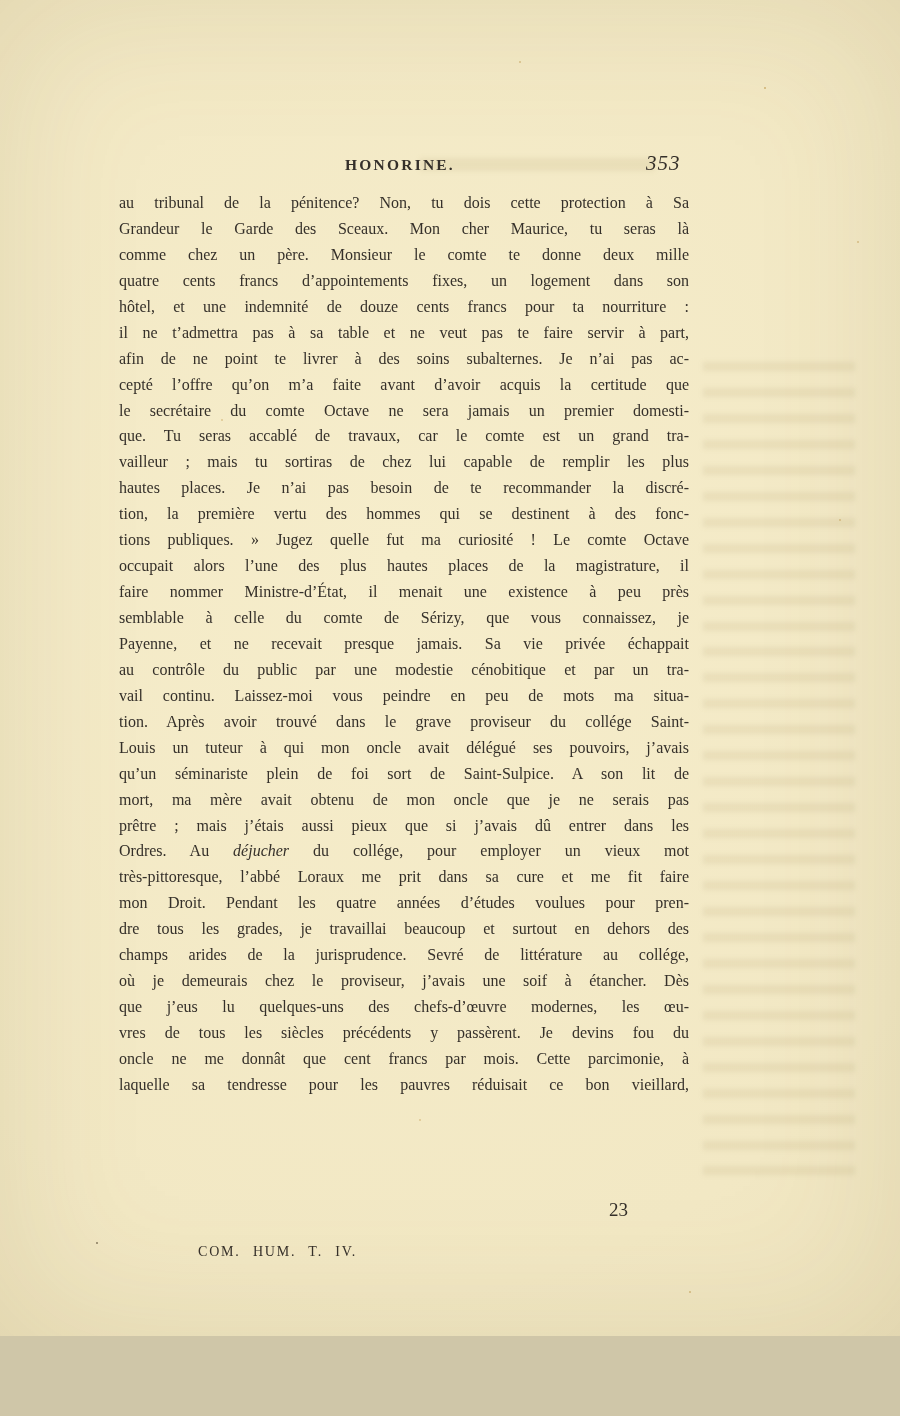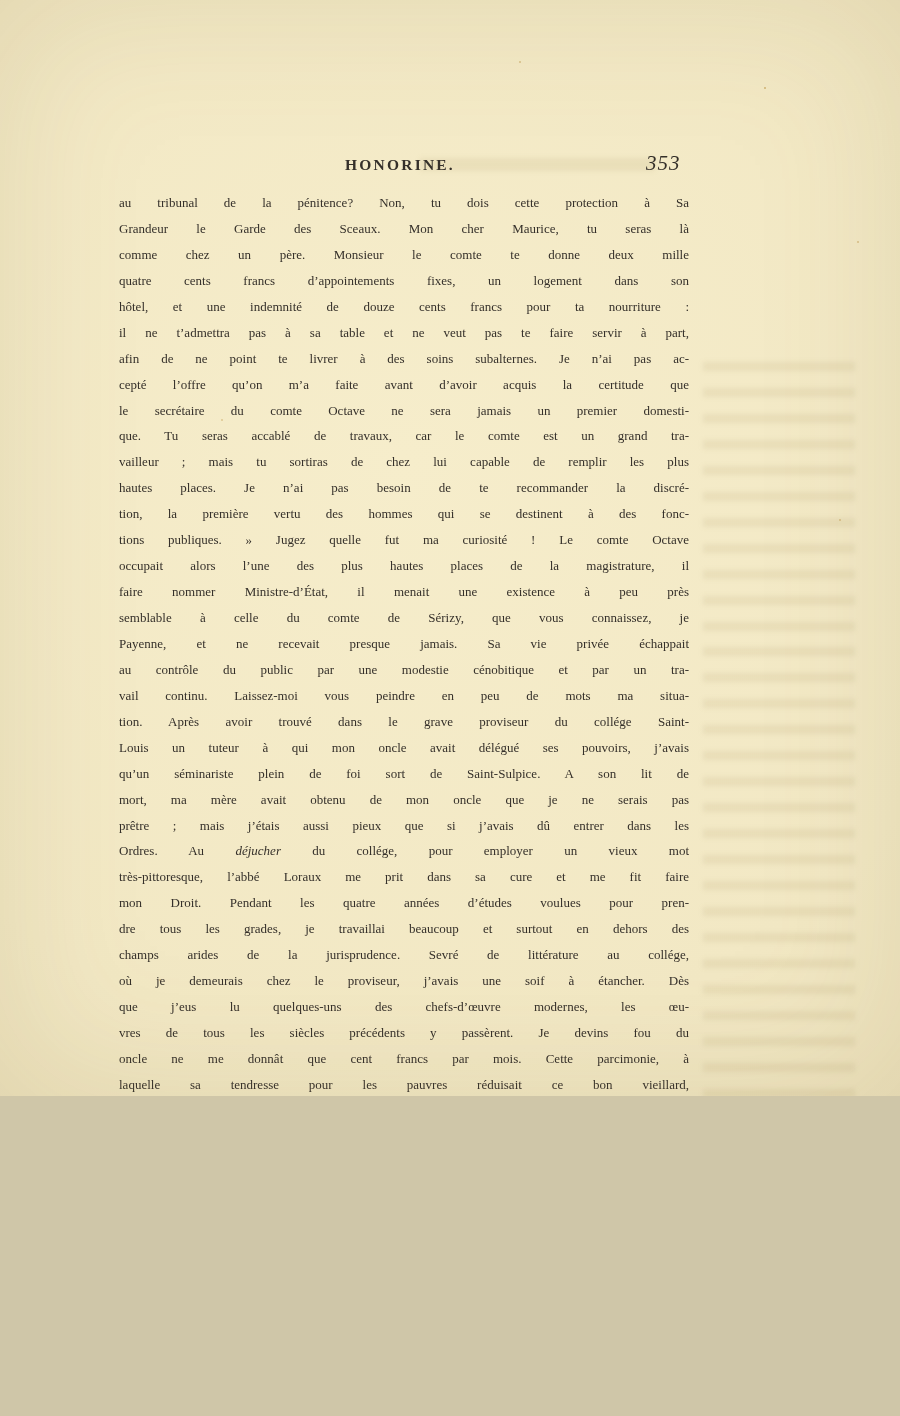"HONORINE." .page { height: 1096px -> 1336px }
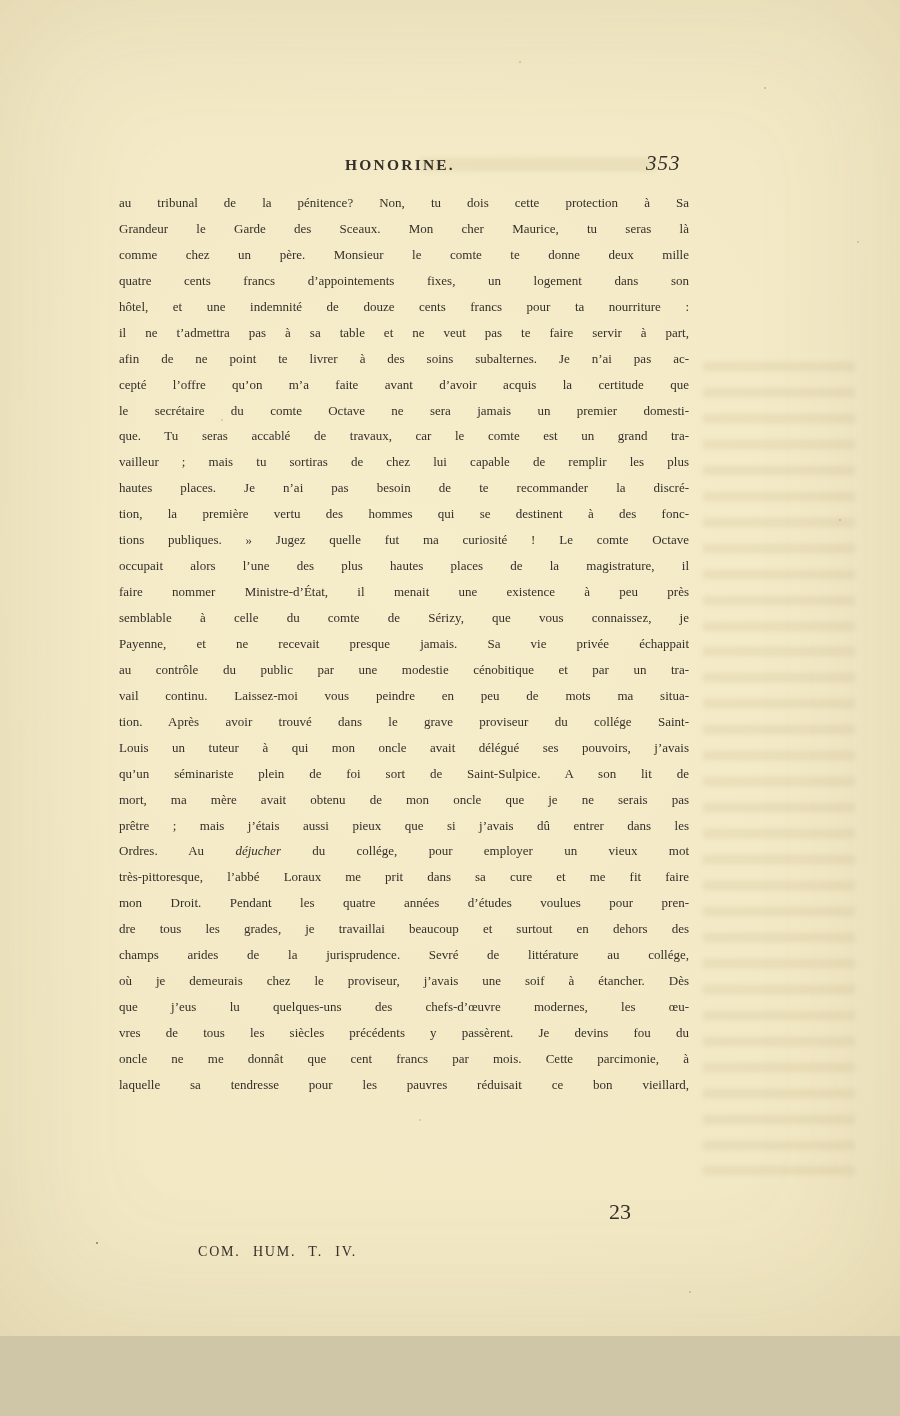"au tribunal de la pénitence?" .line { font-size: 13px -> 16px }
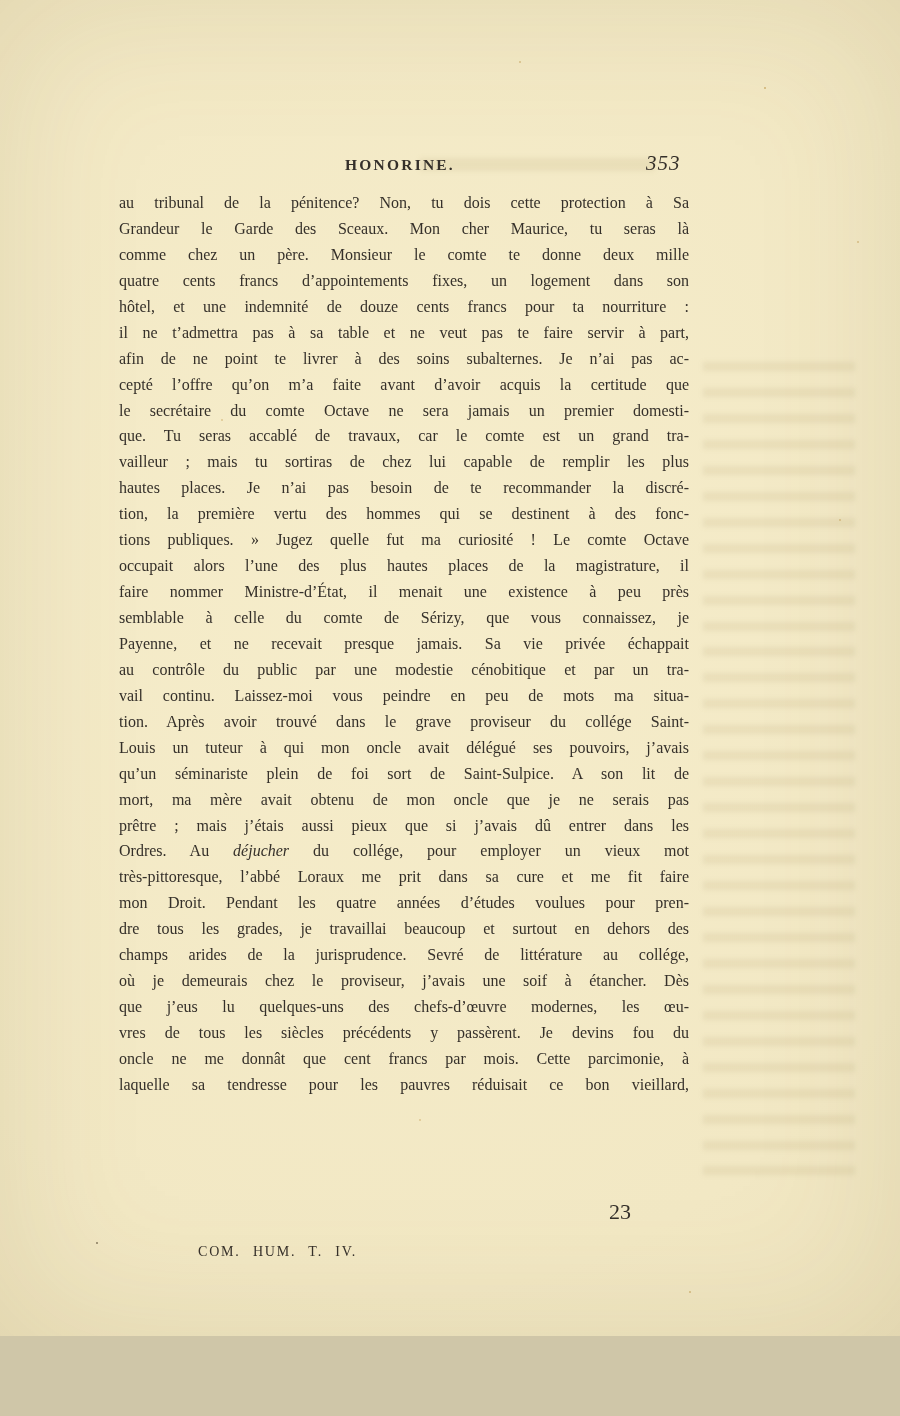"23" .sheet-number { font-size: 22px -> 19px }
